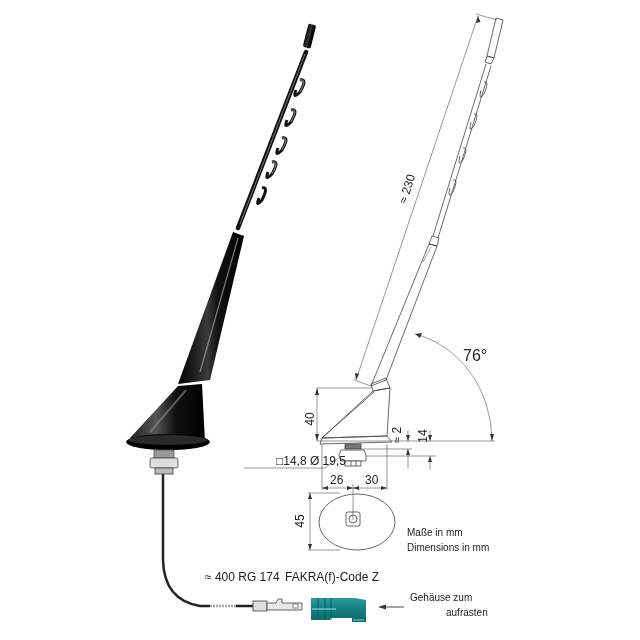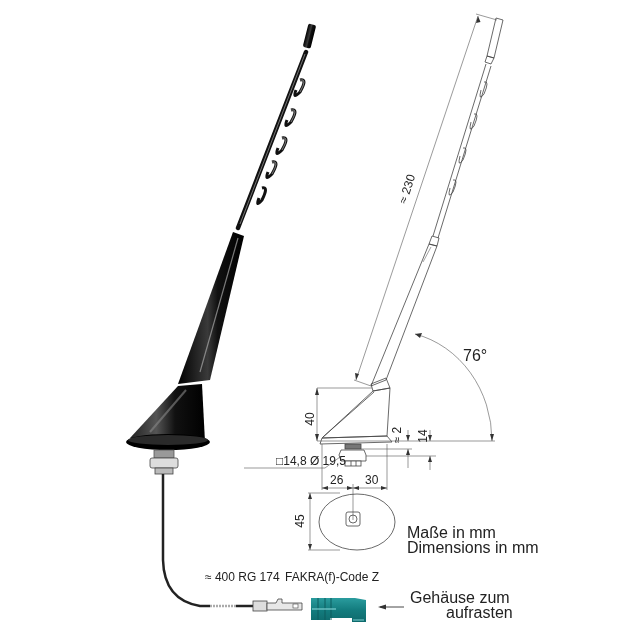"Maße in mm" .note { font-size: 16px -> 10px }
